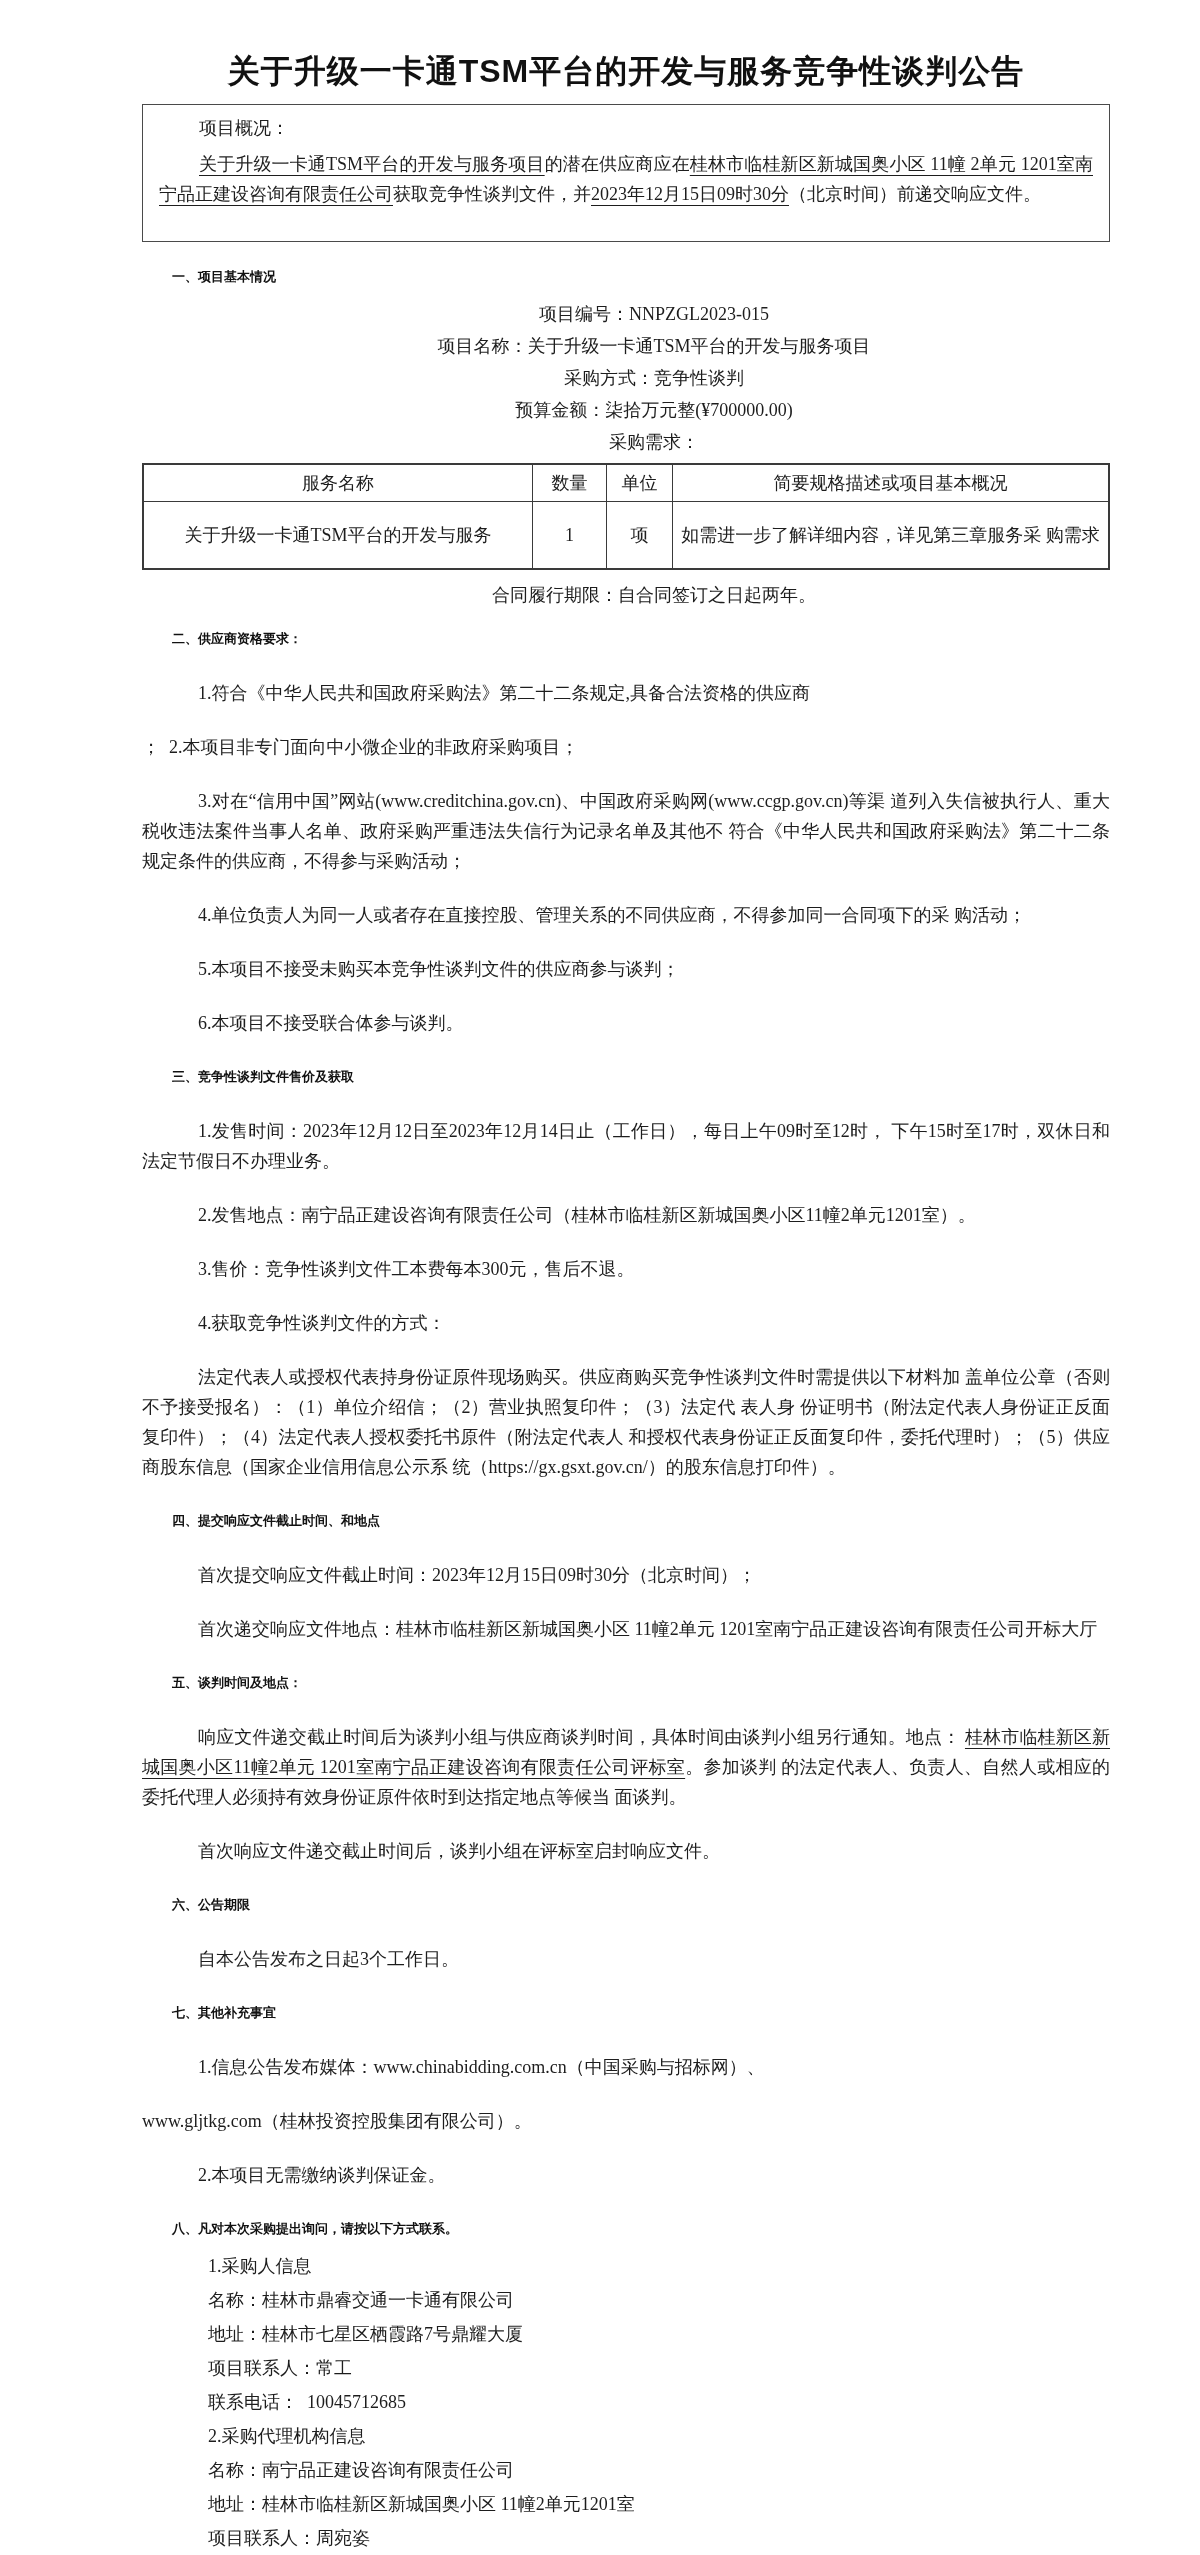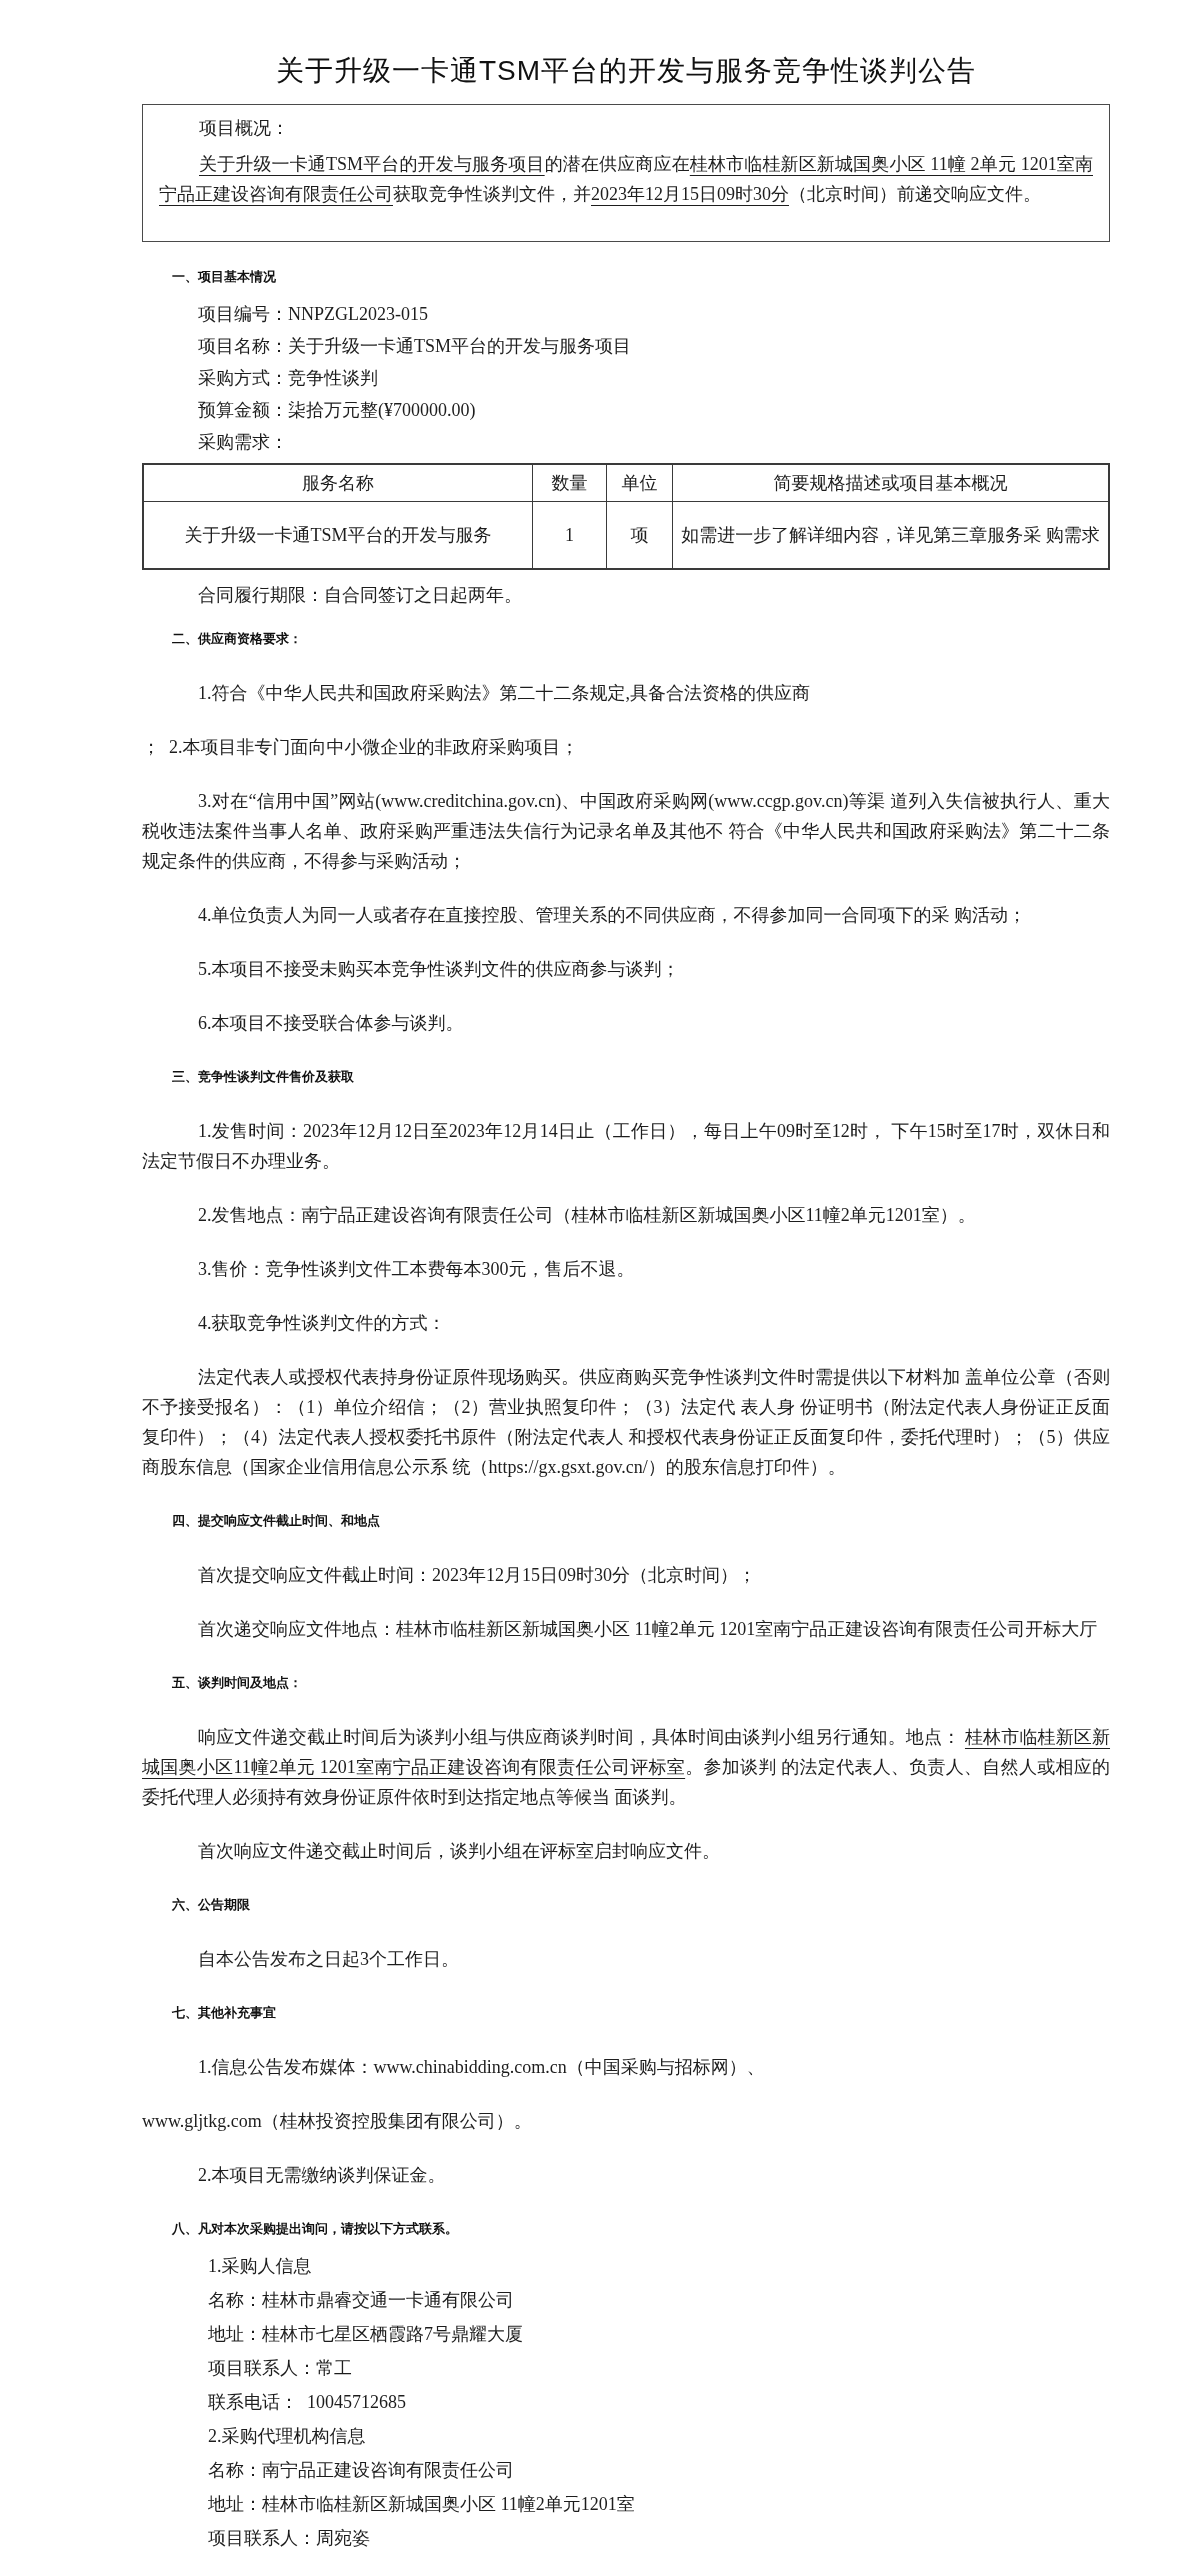"关于升级一卡通TSM平台的开发与服务竞争性谈判公告" .doc-title { font-size: 28px -> 32px; font-weight: normal -> bold }
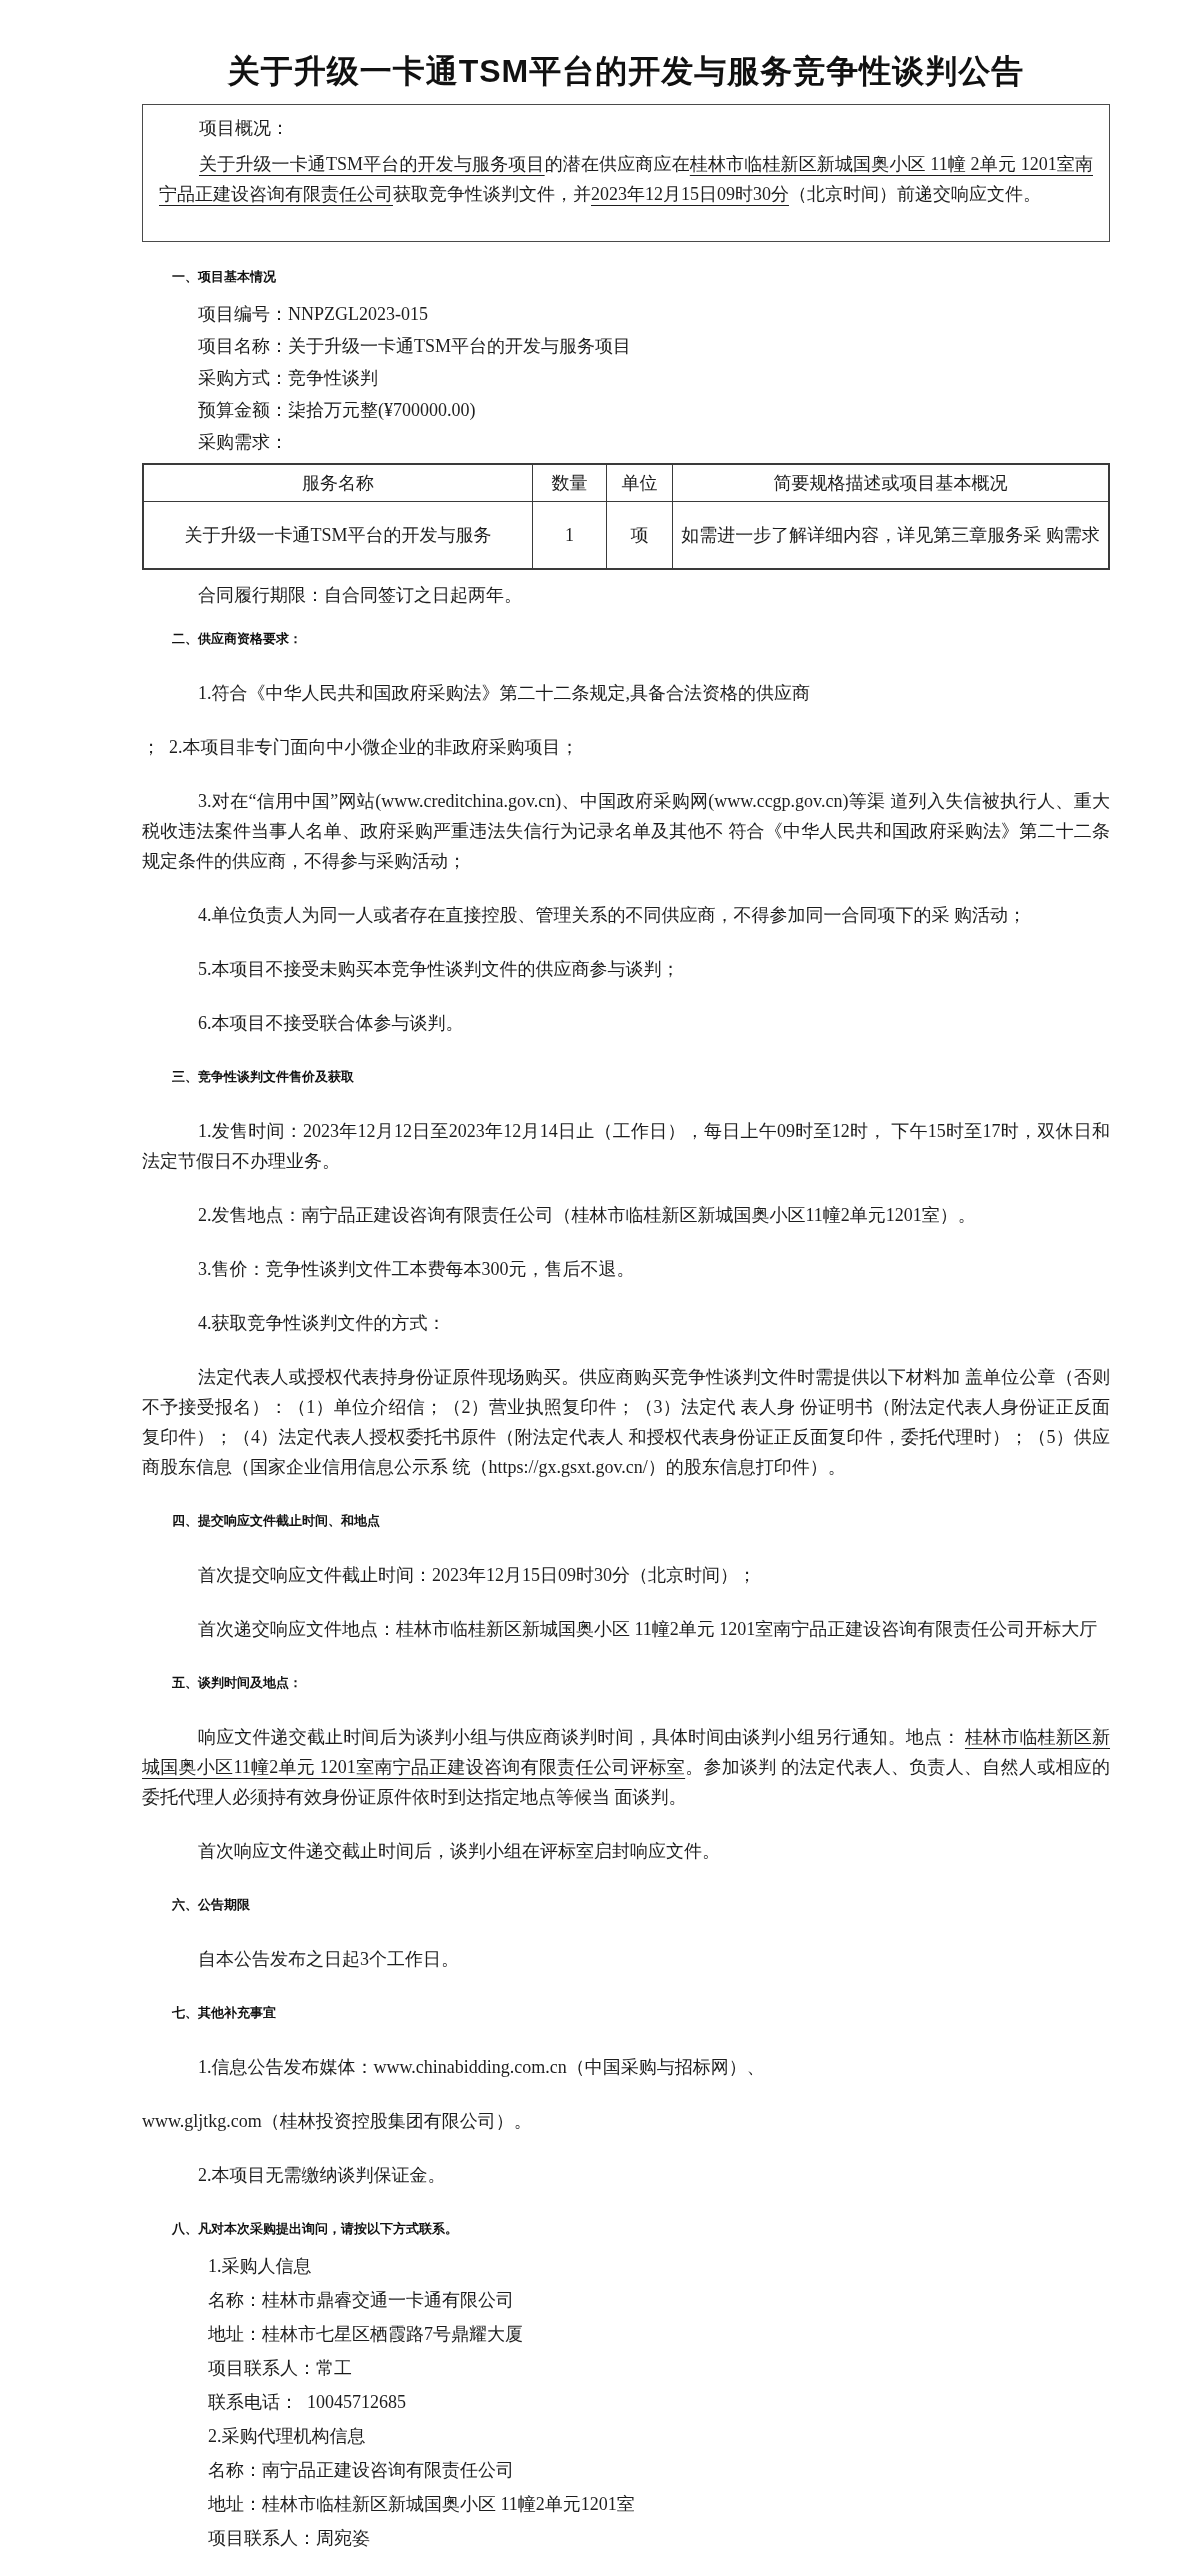"项目编号：NNPZGL2023-015" .line { text-align: none -> center }
